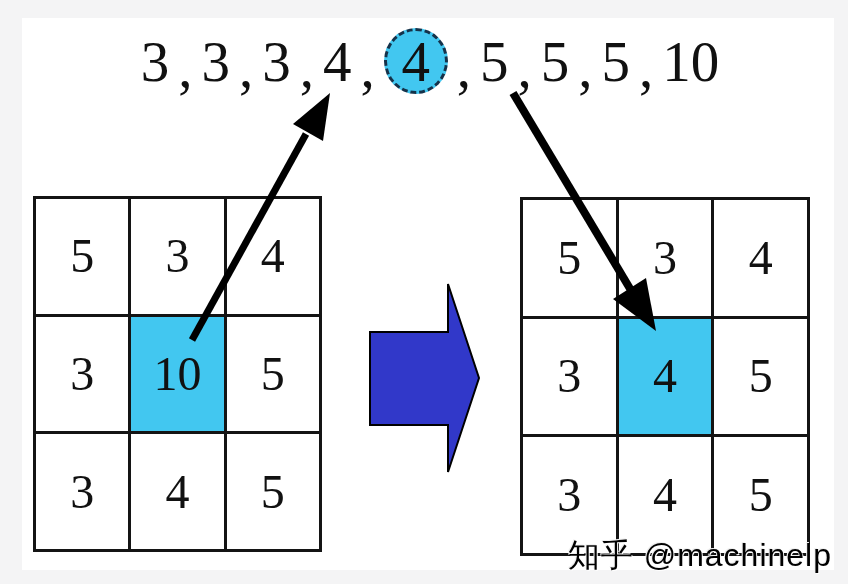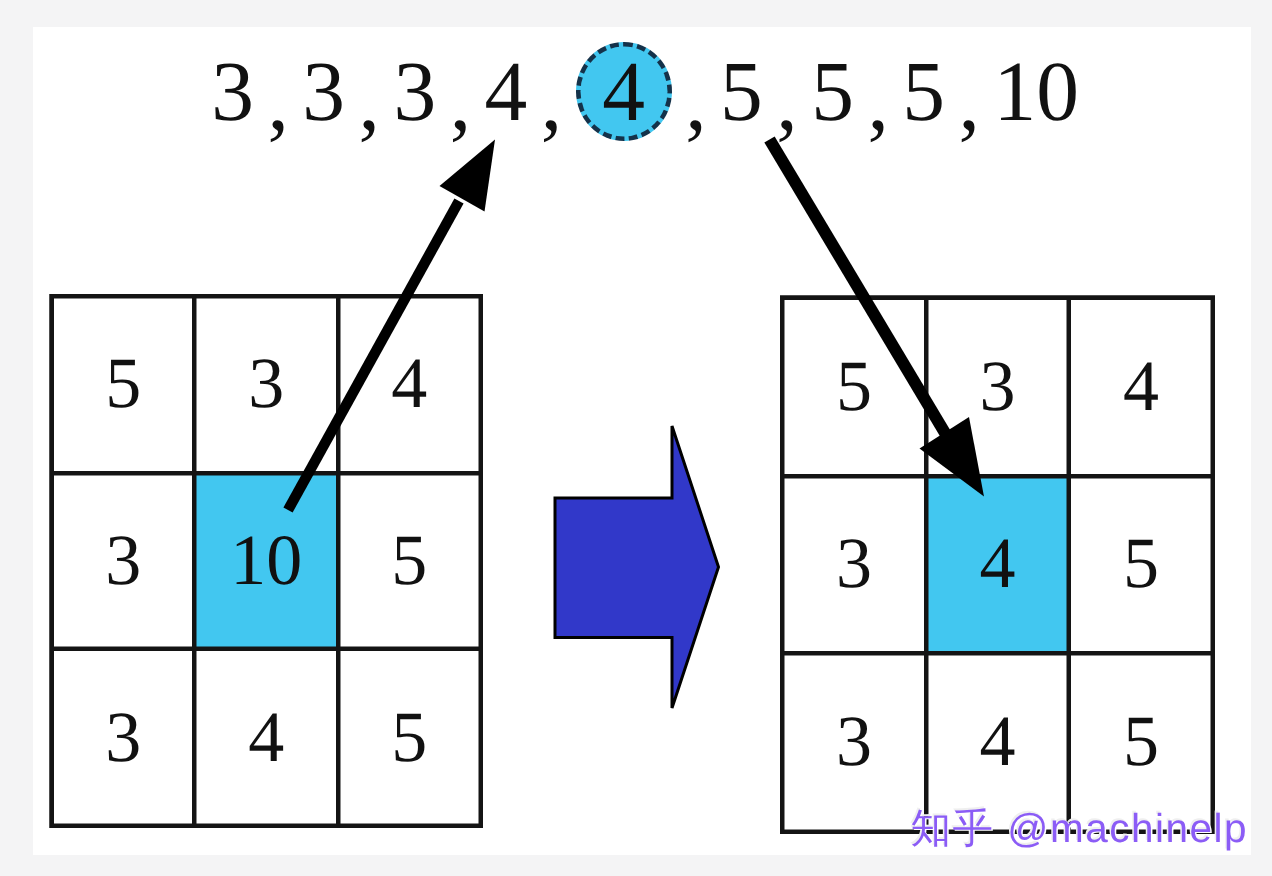"知乎 @machinelp" .watermark { color: #8b5cf6 -> #000000; font-size: 27px -> 32px }
